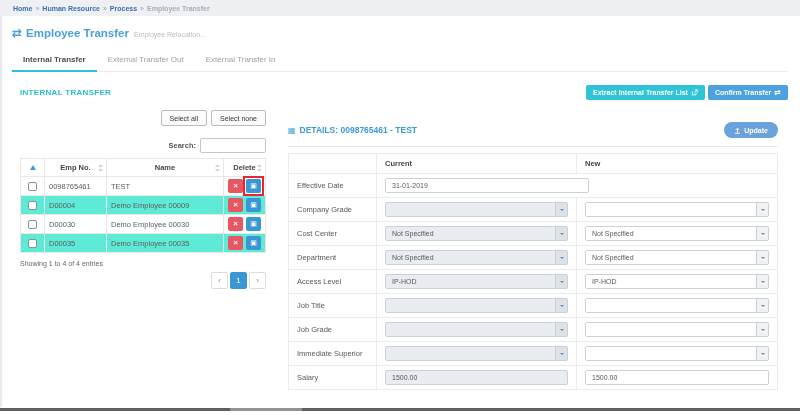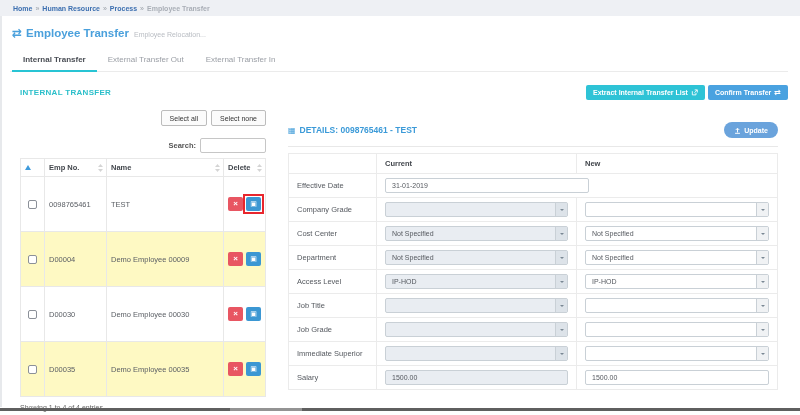"Emp No." .emp-table th { text-align: left -> center }
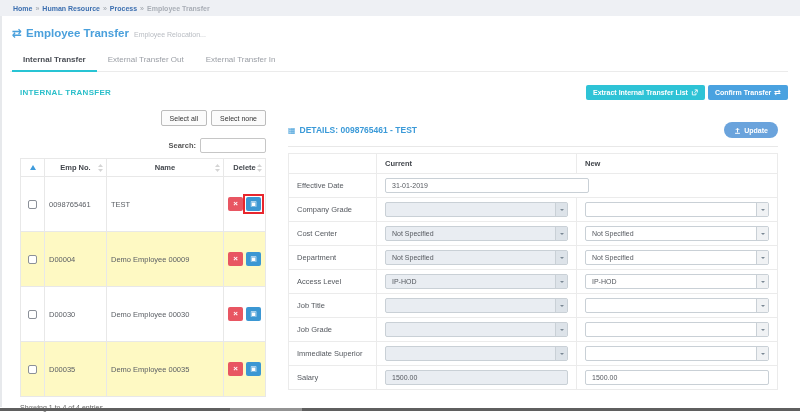"0098765461" .emp-table td { padding: 20px 4px -> 2px 4px }
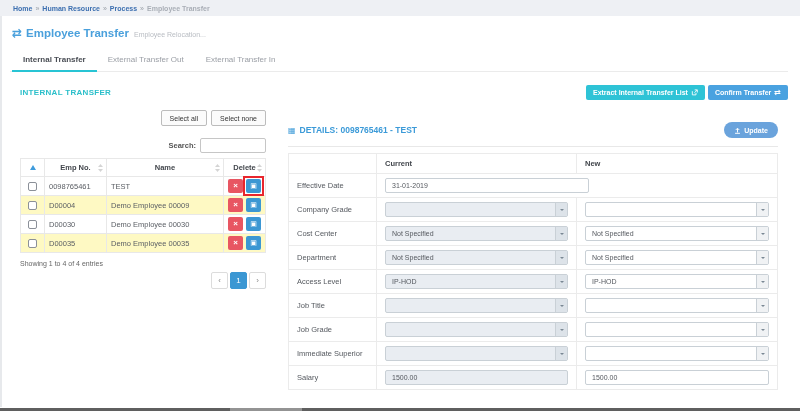"D00004" .emp-table tr.even td { background: #fef9c3 -> #5eead4 }
